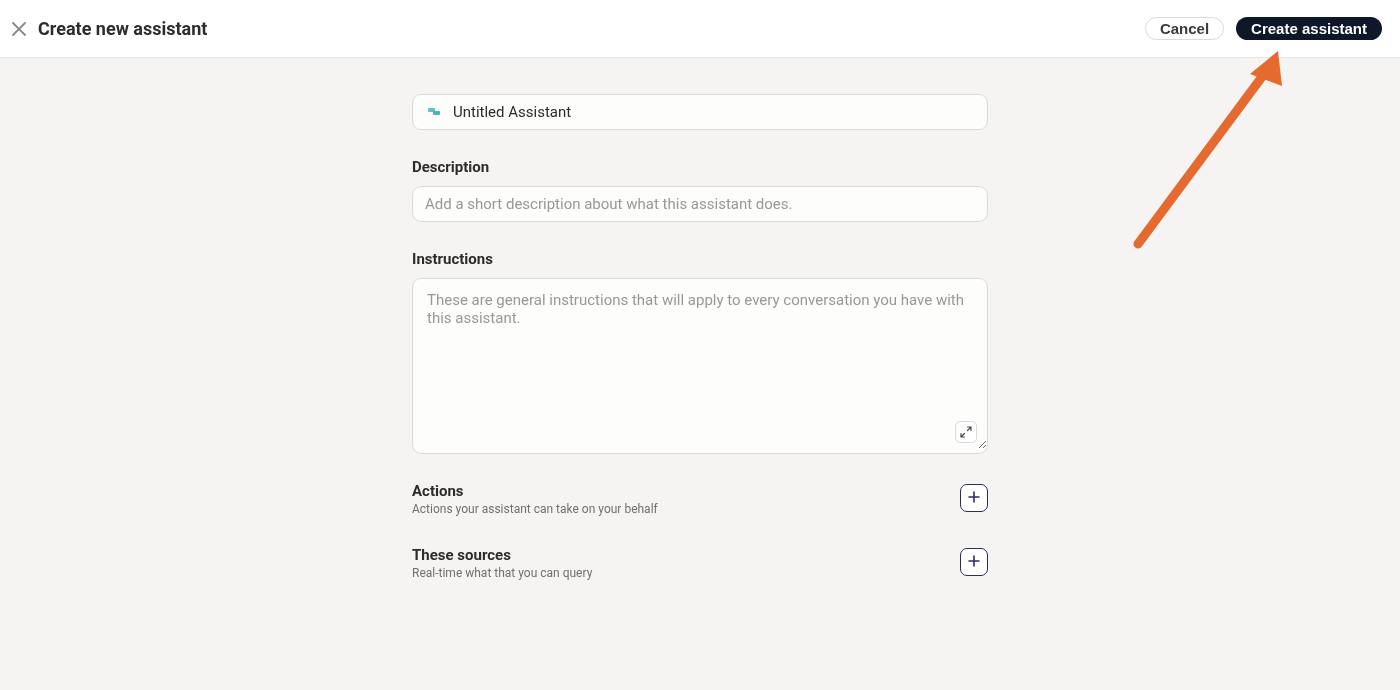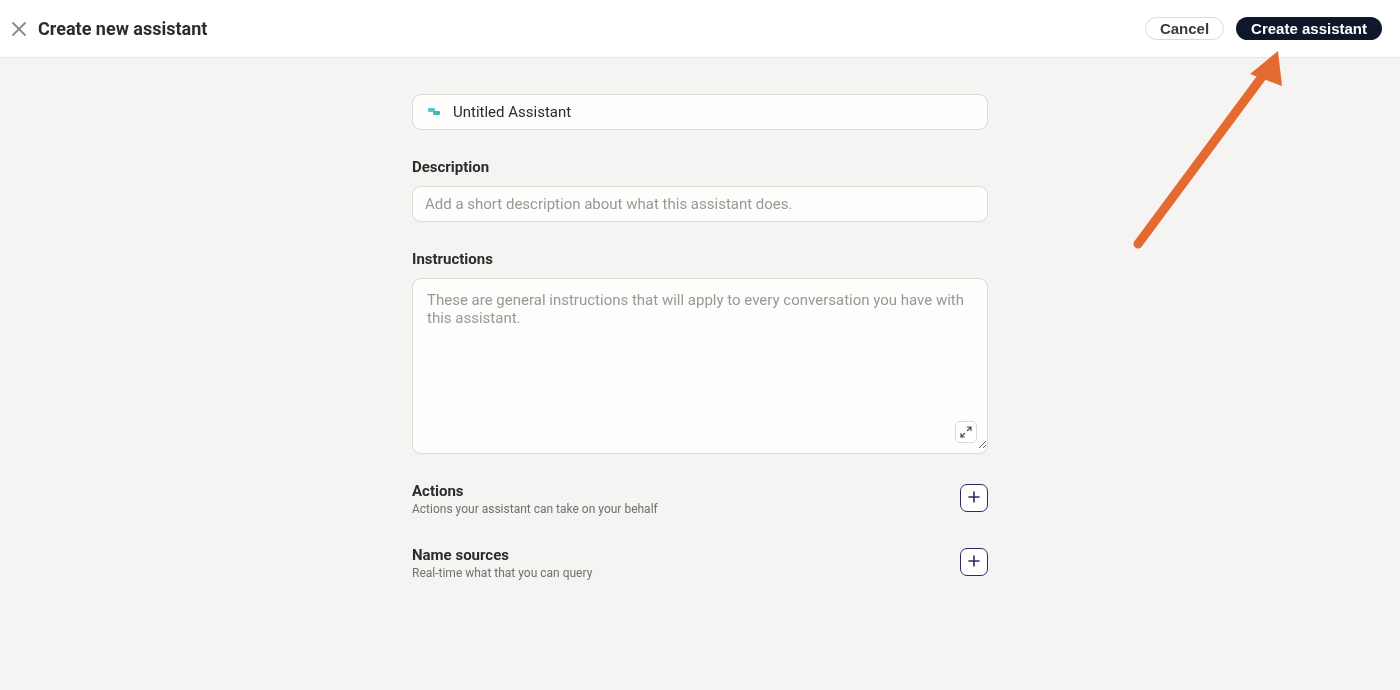"Name sources" div.section-title { text: Name -> These }
